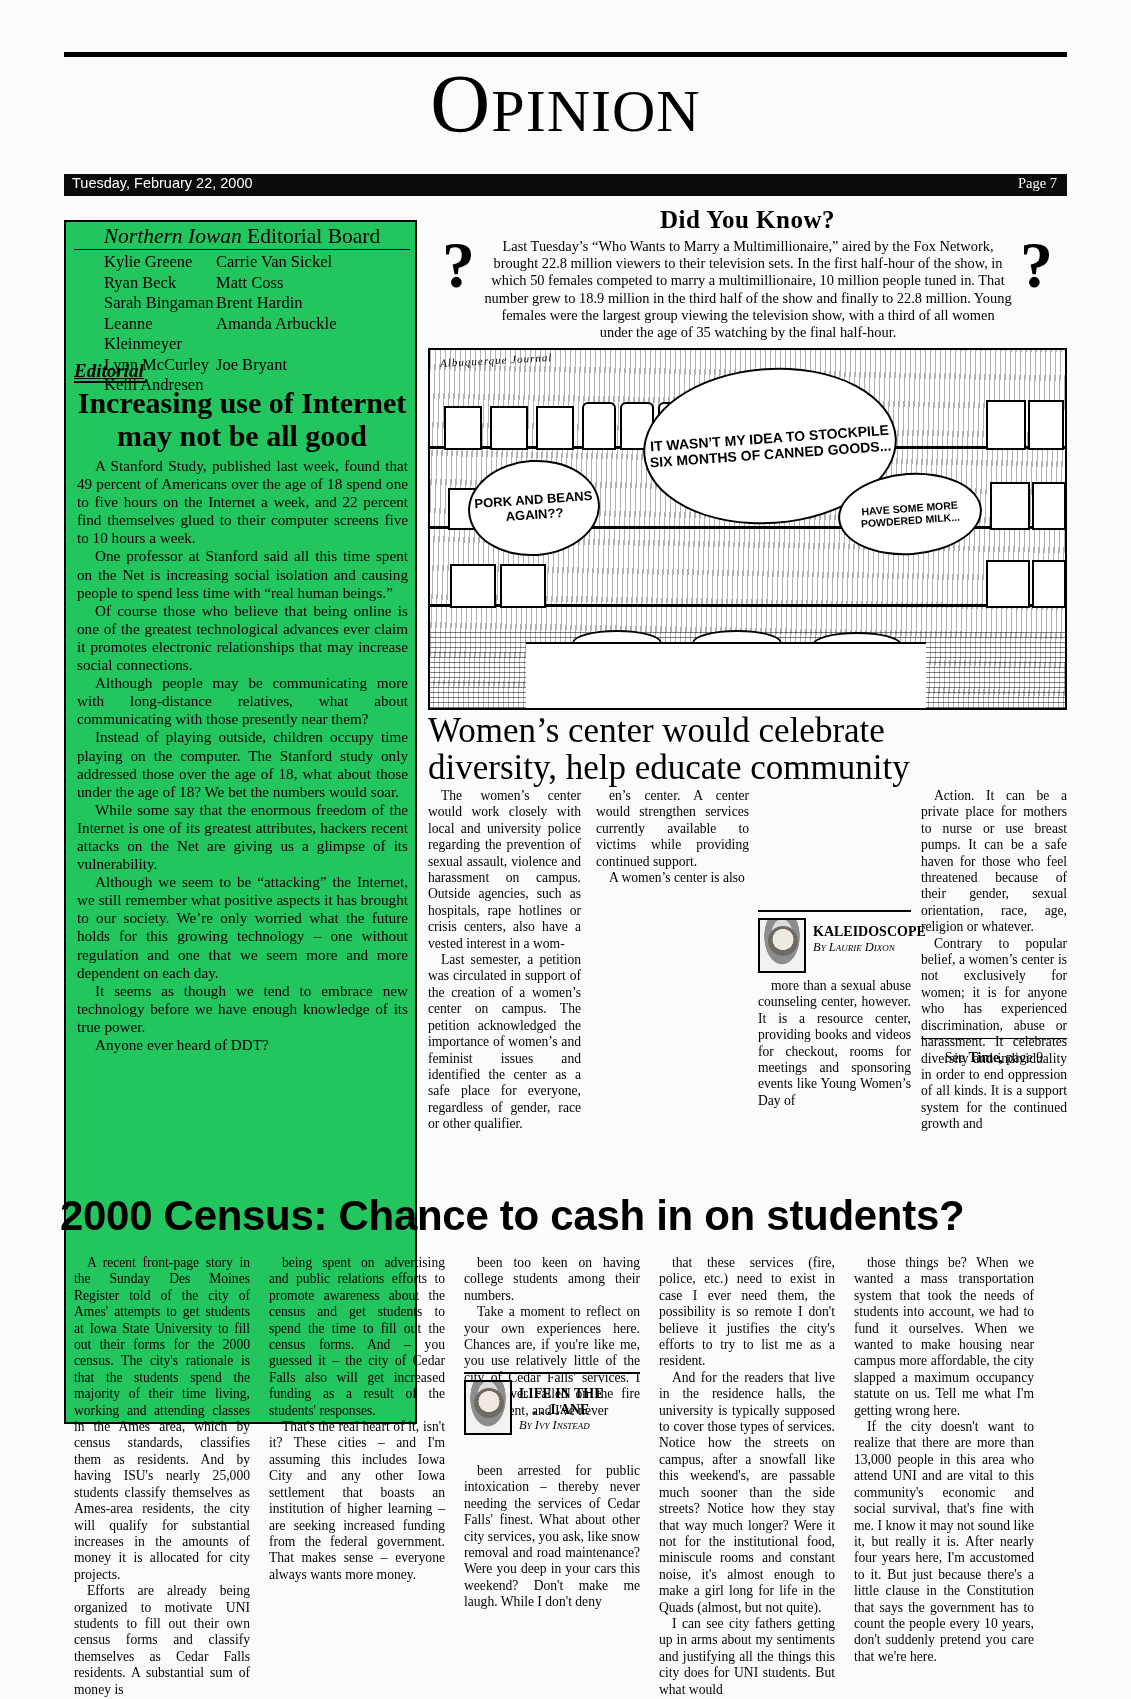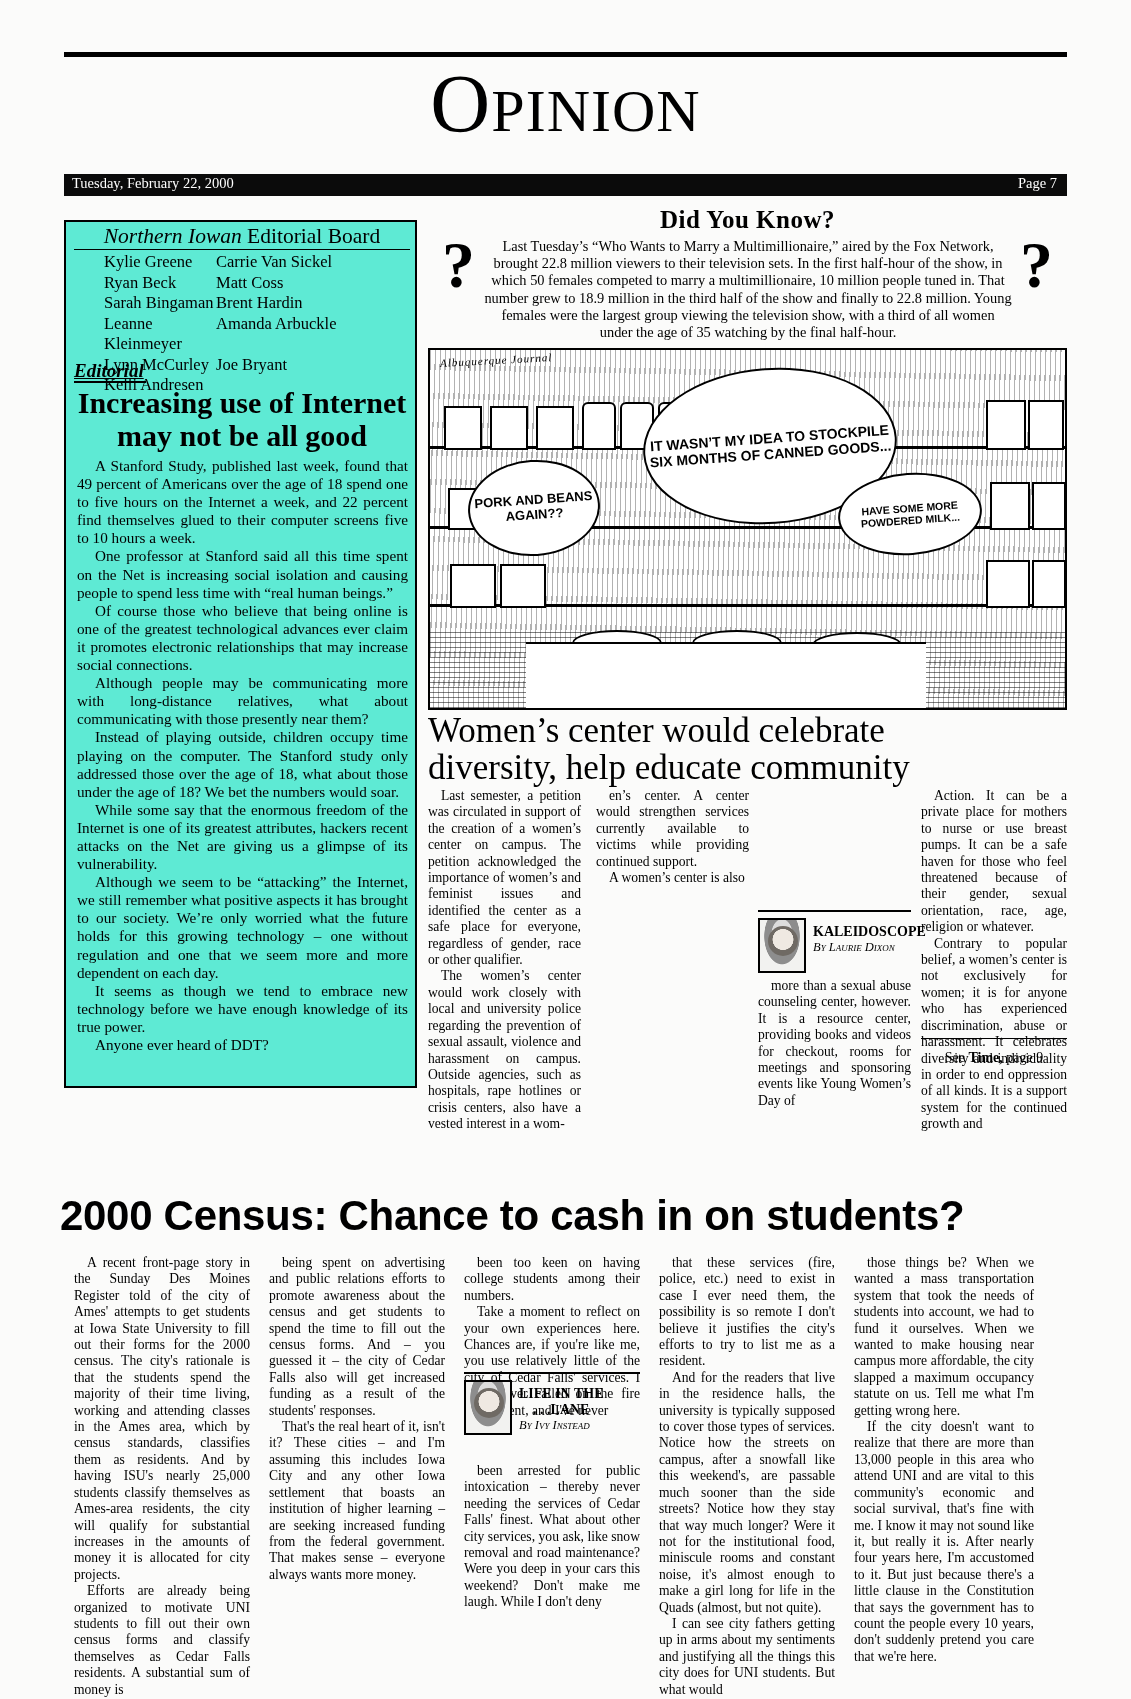"Tuesday, February 22, 2000" .dateline-bar .dl-left { font-family: Liberation Serif, serif -> Liberation Sans, sans-serif }
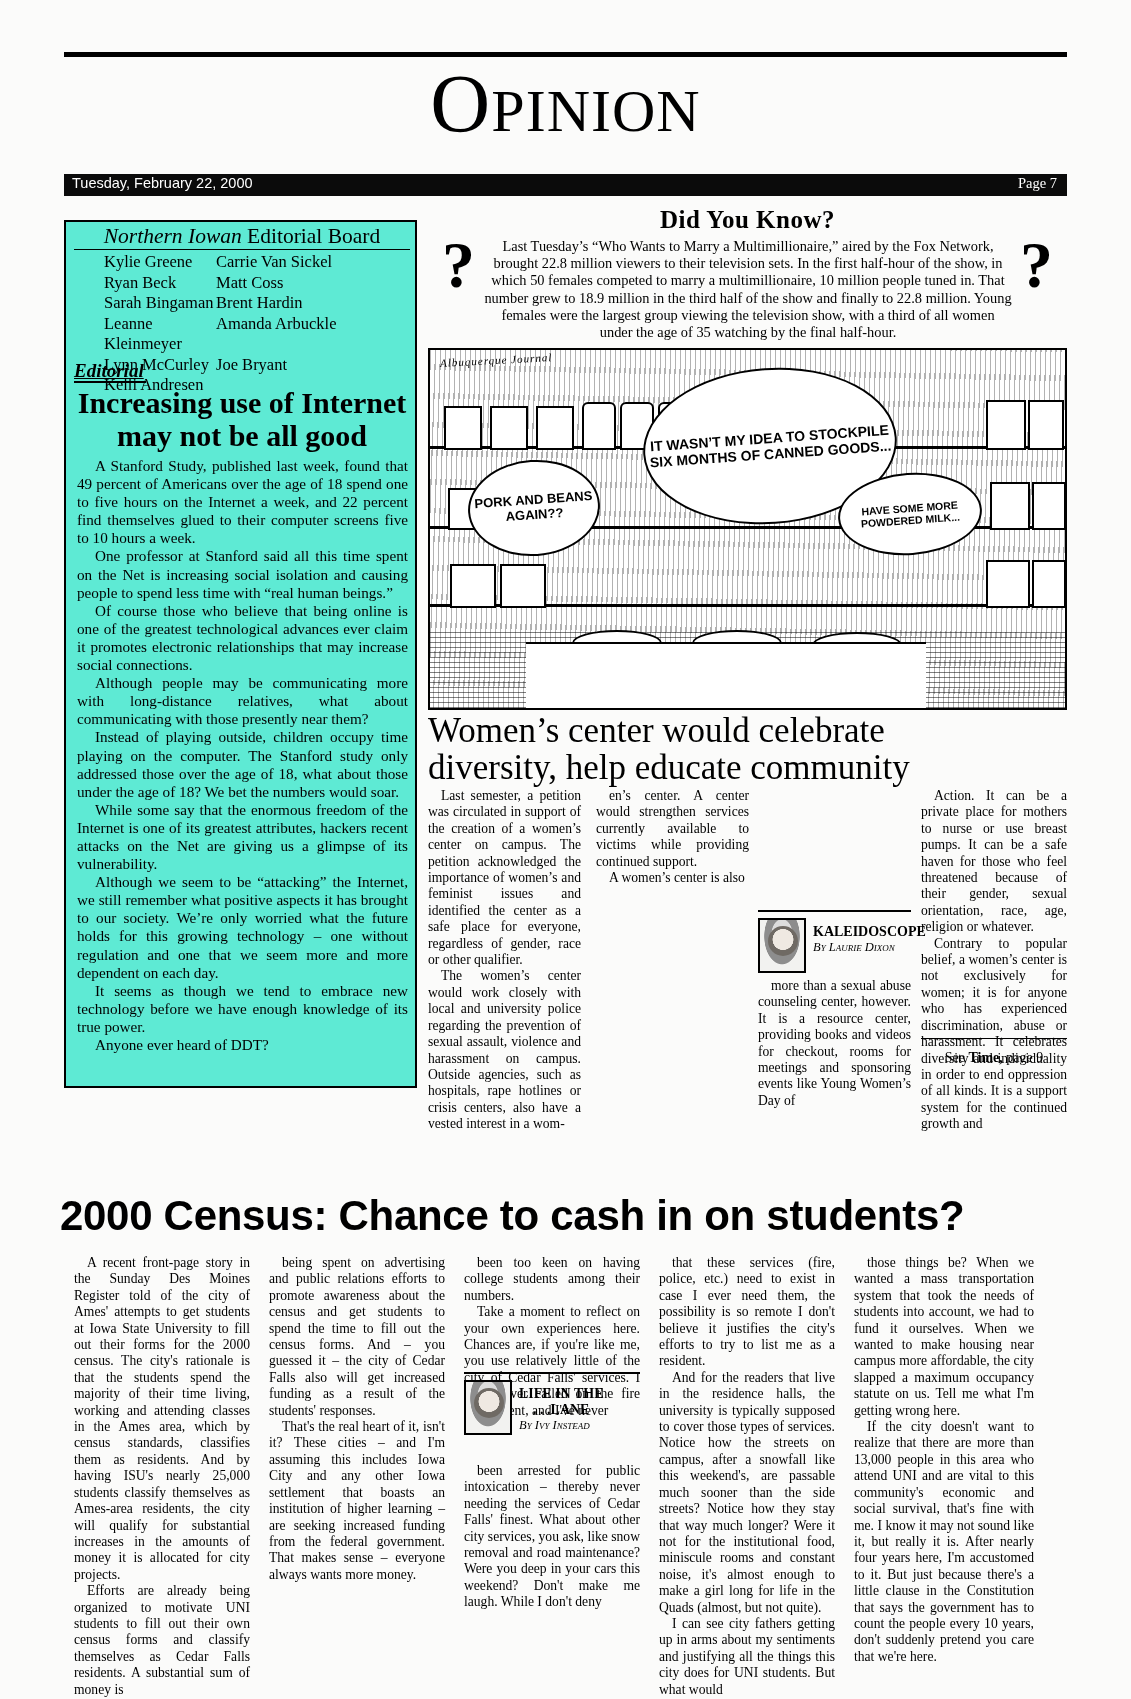"Northern Iowan Editorial Board" .ed-box { background: #5eead4 -> #22c55e; height: 868px -> 1204px }
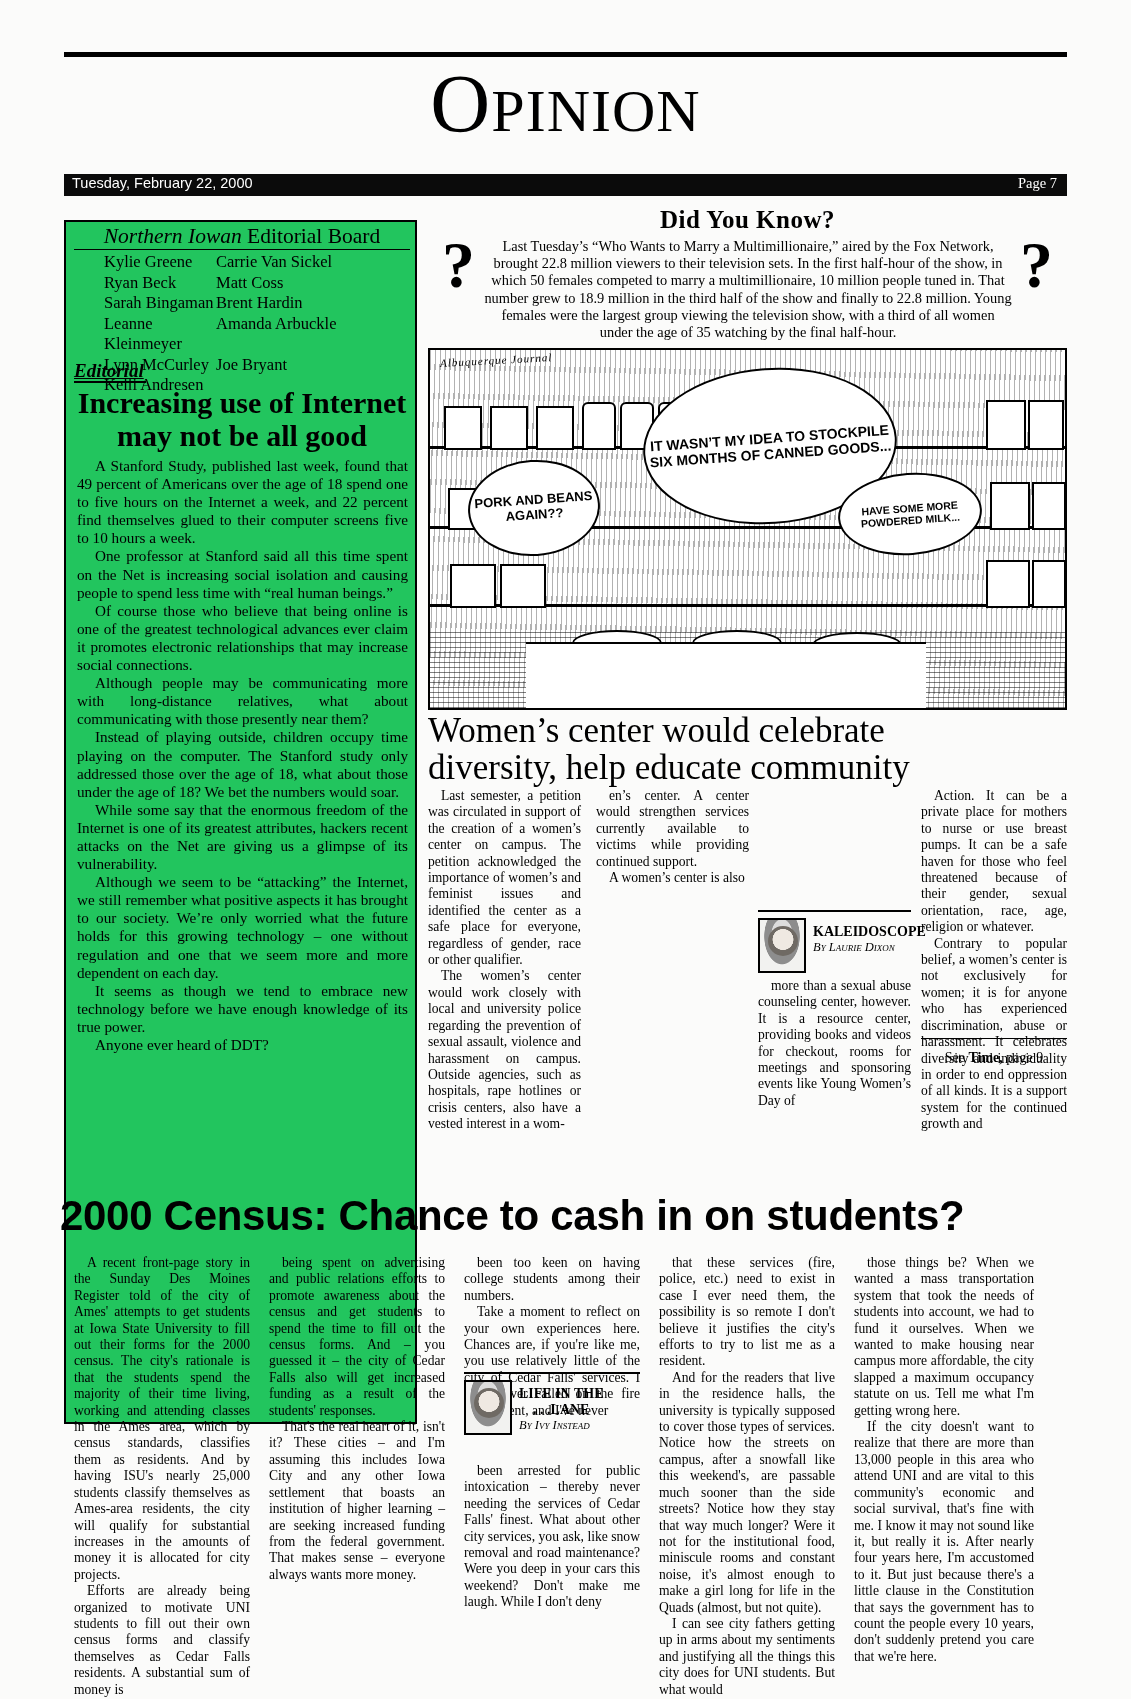"Last semester, a petition was" p { order: before "The women’s center would work" -> after "The women’s center would work" }
